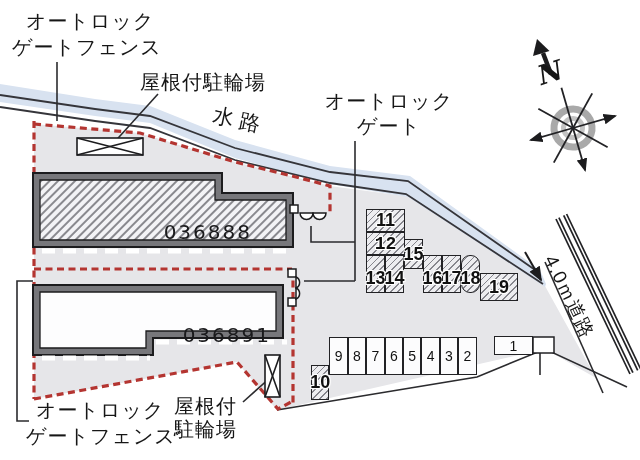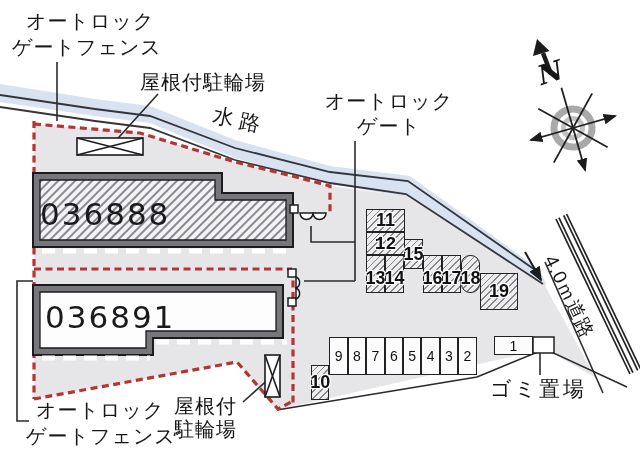"036888" .bno { font-size: 31px -> 20px; margin-top: none -> 24px; text-align: left -> right }
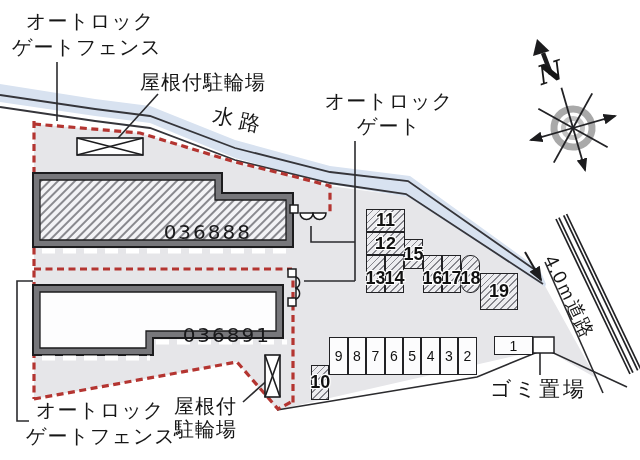"19" div.cell { height: 37px -> 28px }
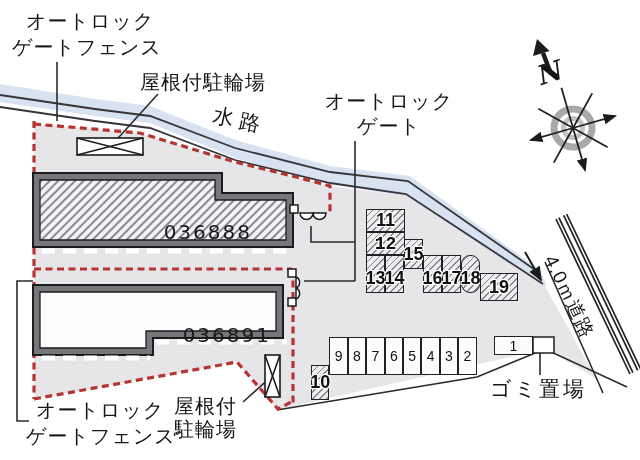"ゴミ置場" div.lbl { html: <div>ゴミ置場</div> -> none }
